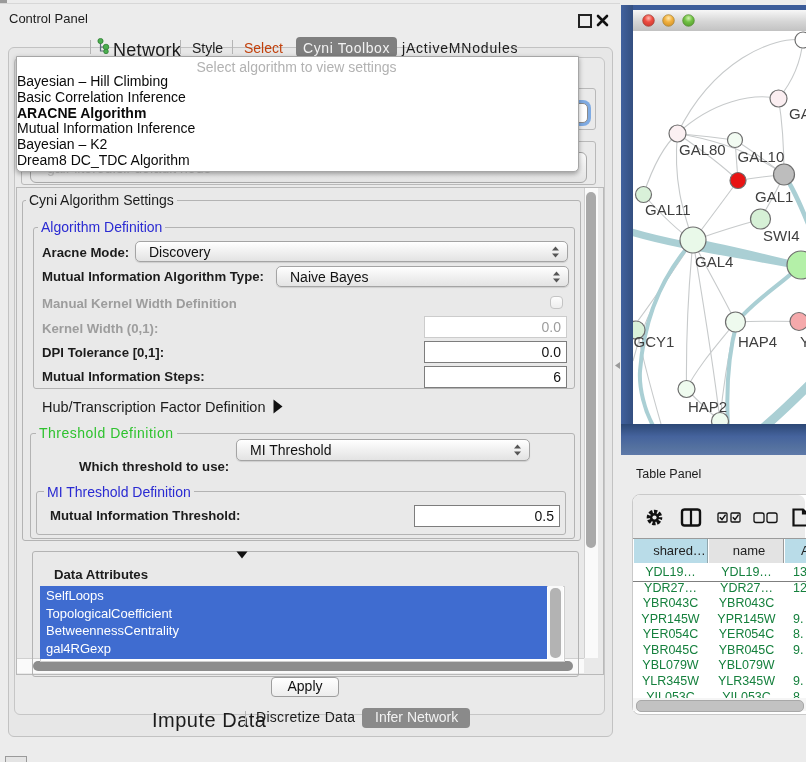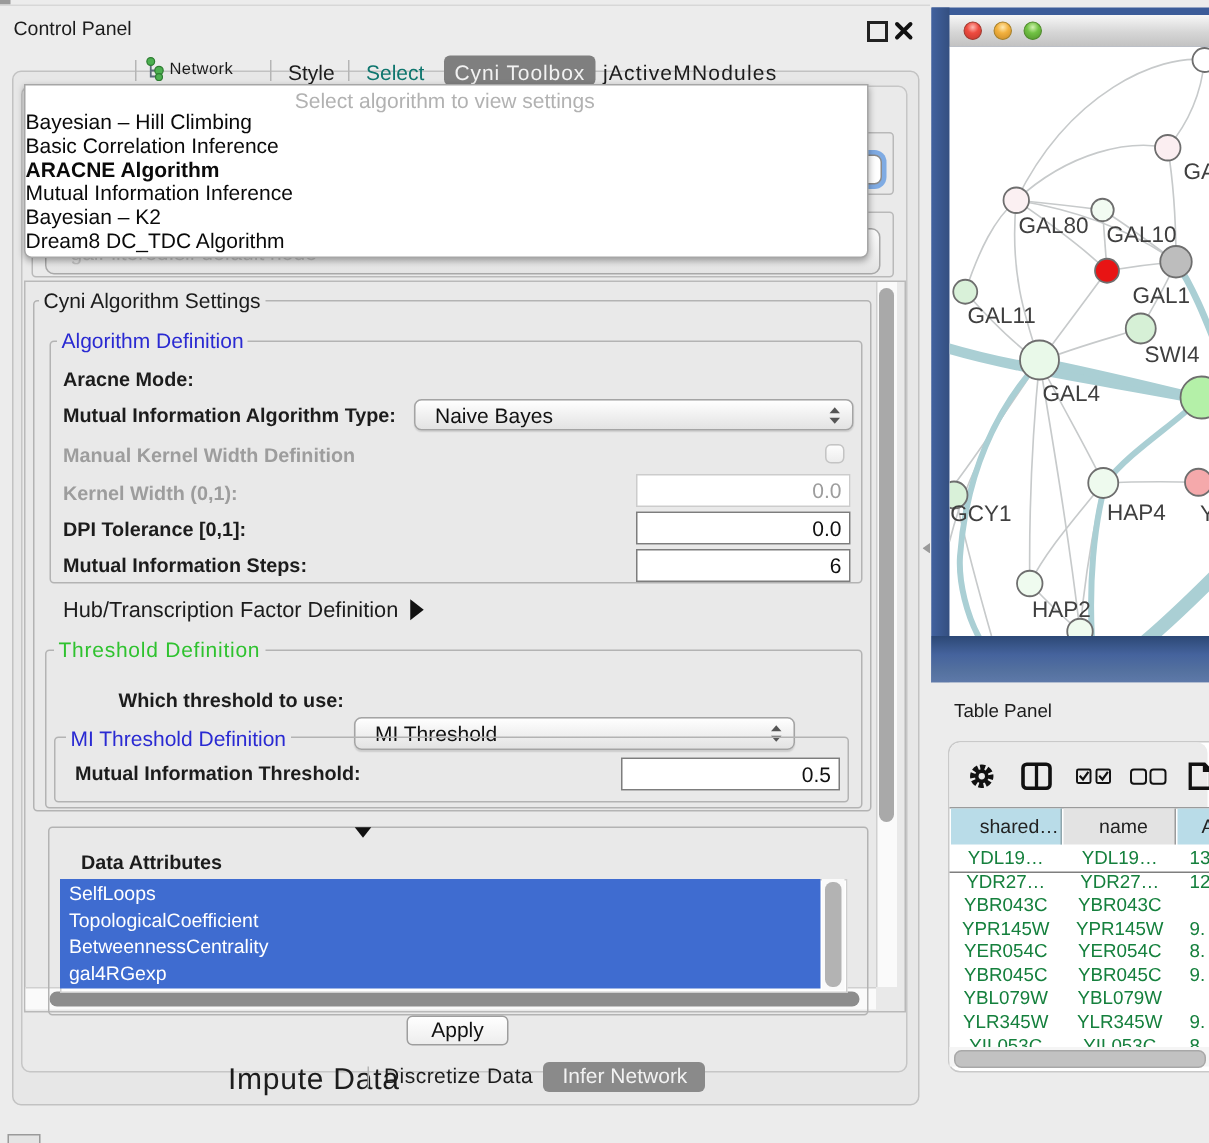"Network" div.abs { font-size: 11px -> 18px }
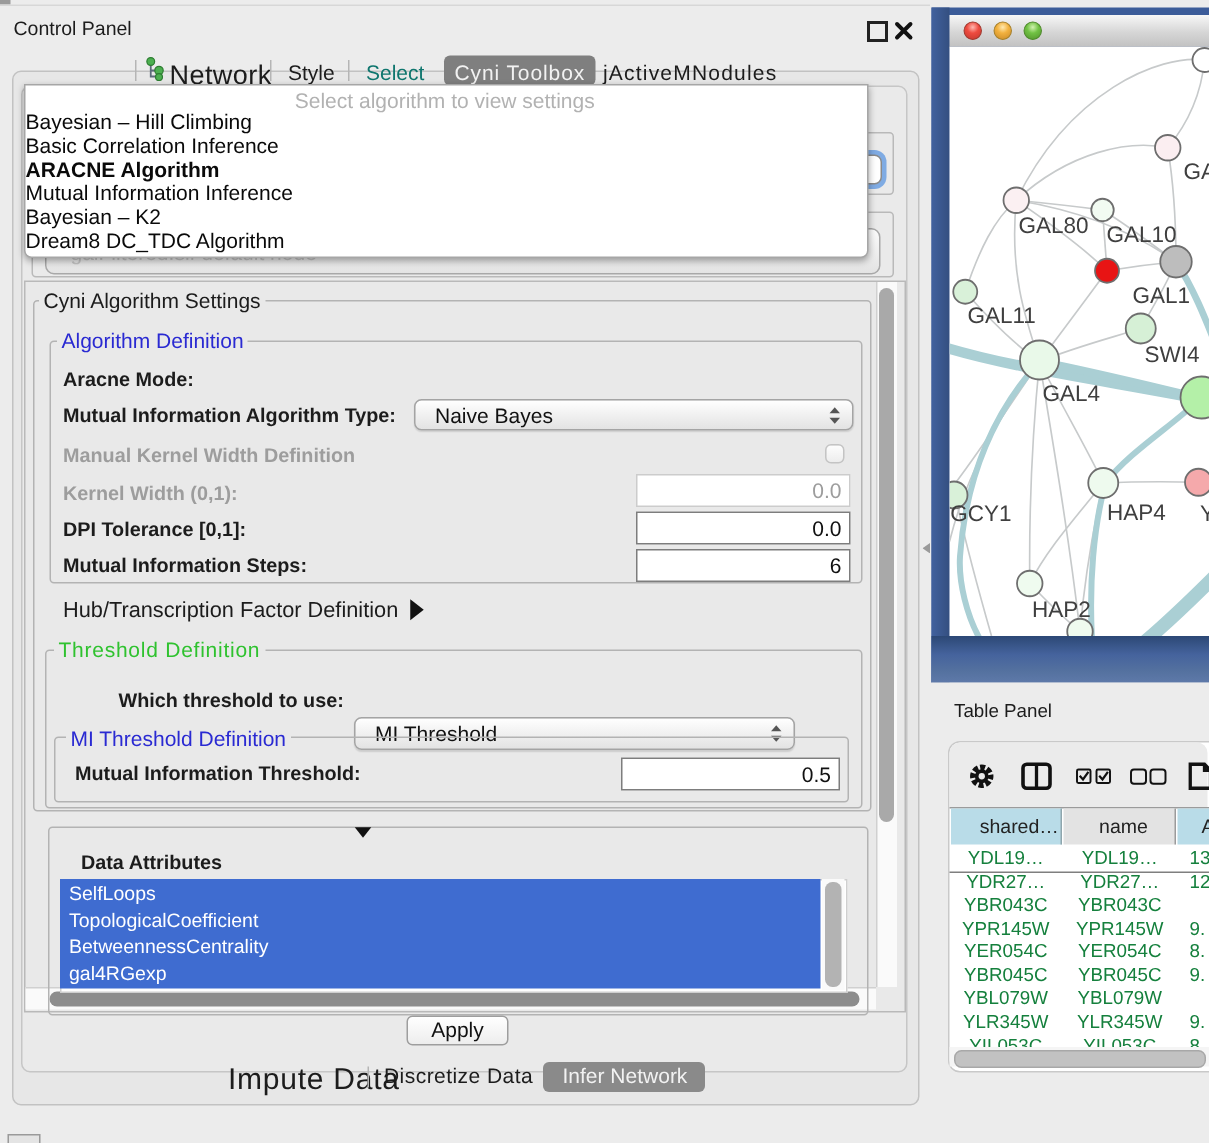"Select" div.abs { color: #0f766e -> #c2410c }
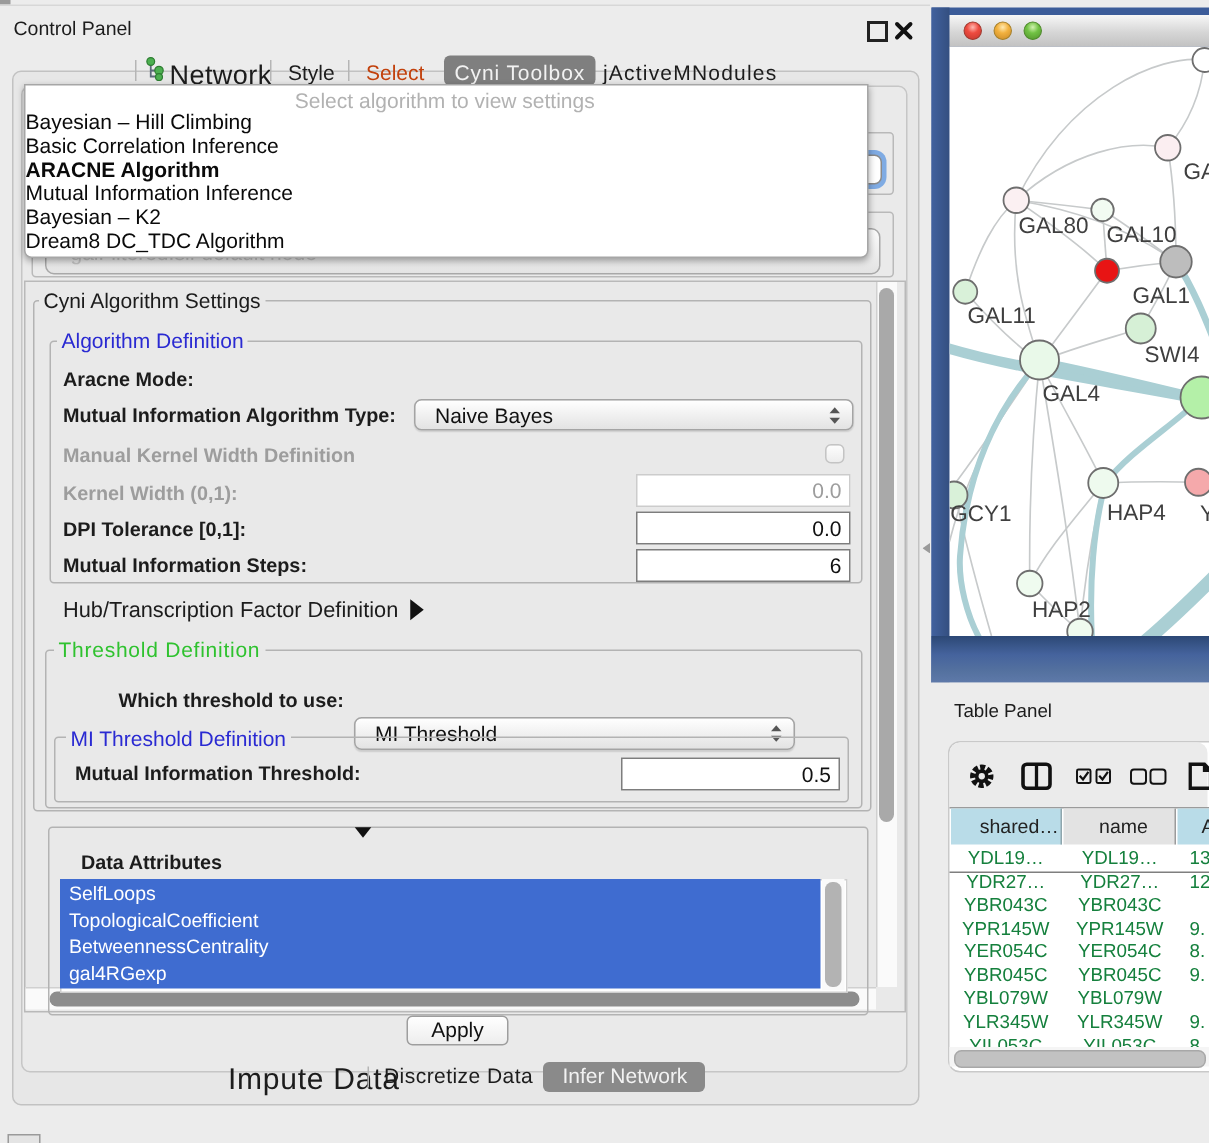"Discovery" div.combo { html: none -> <div> <span>Discovery</span> <svg> <path></path> <path></path> </svg> </div> }
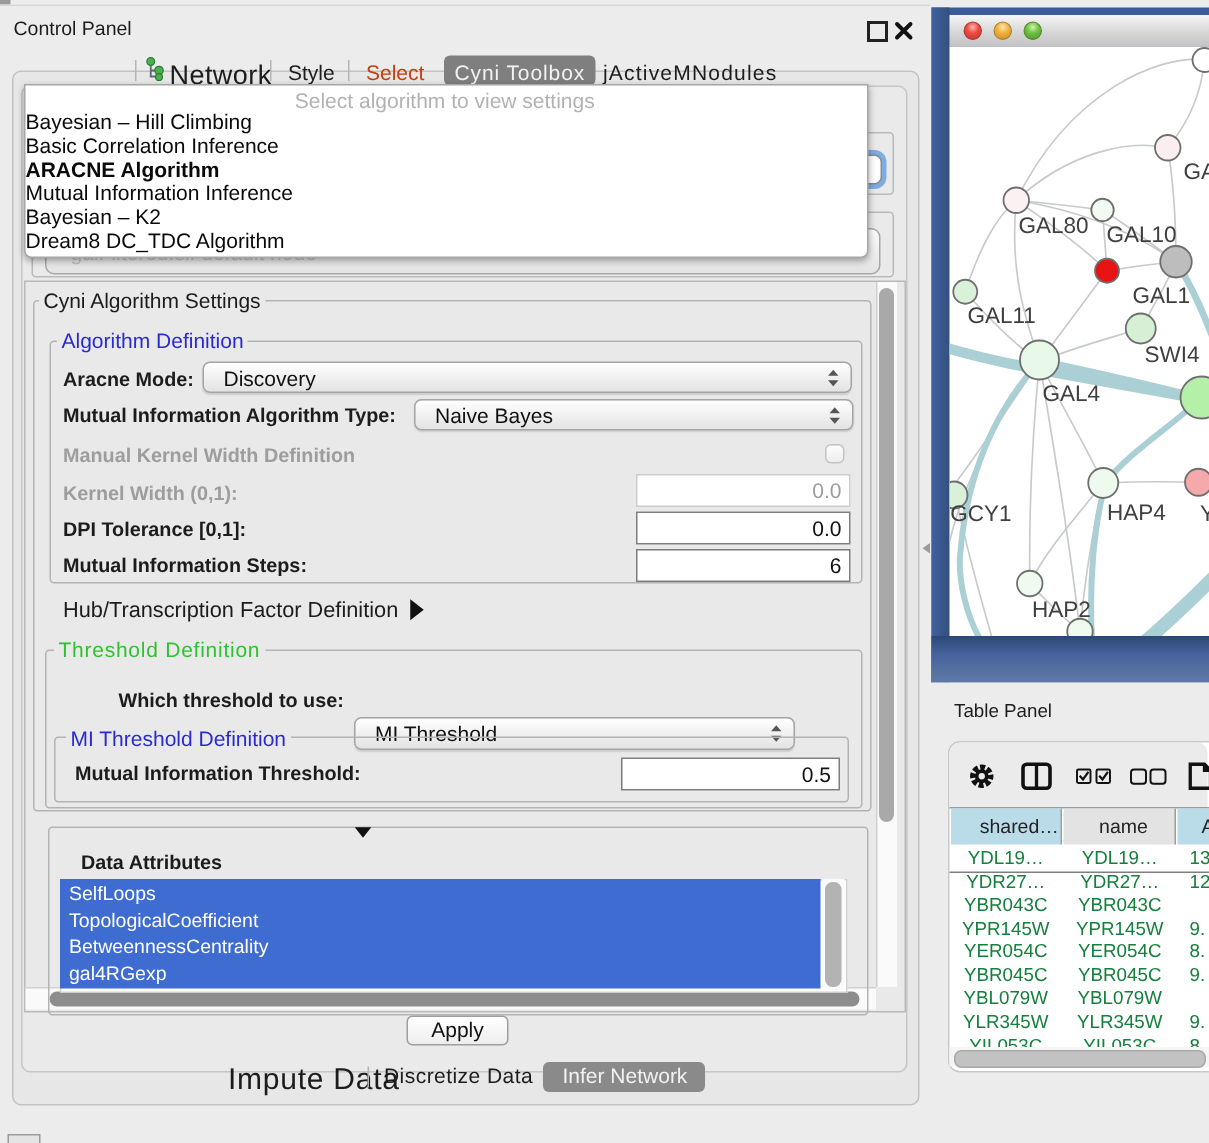"MI Threshold" div.combo { top: 478px -> 439px }
